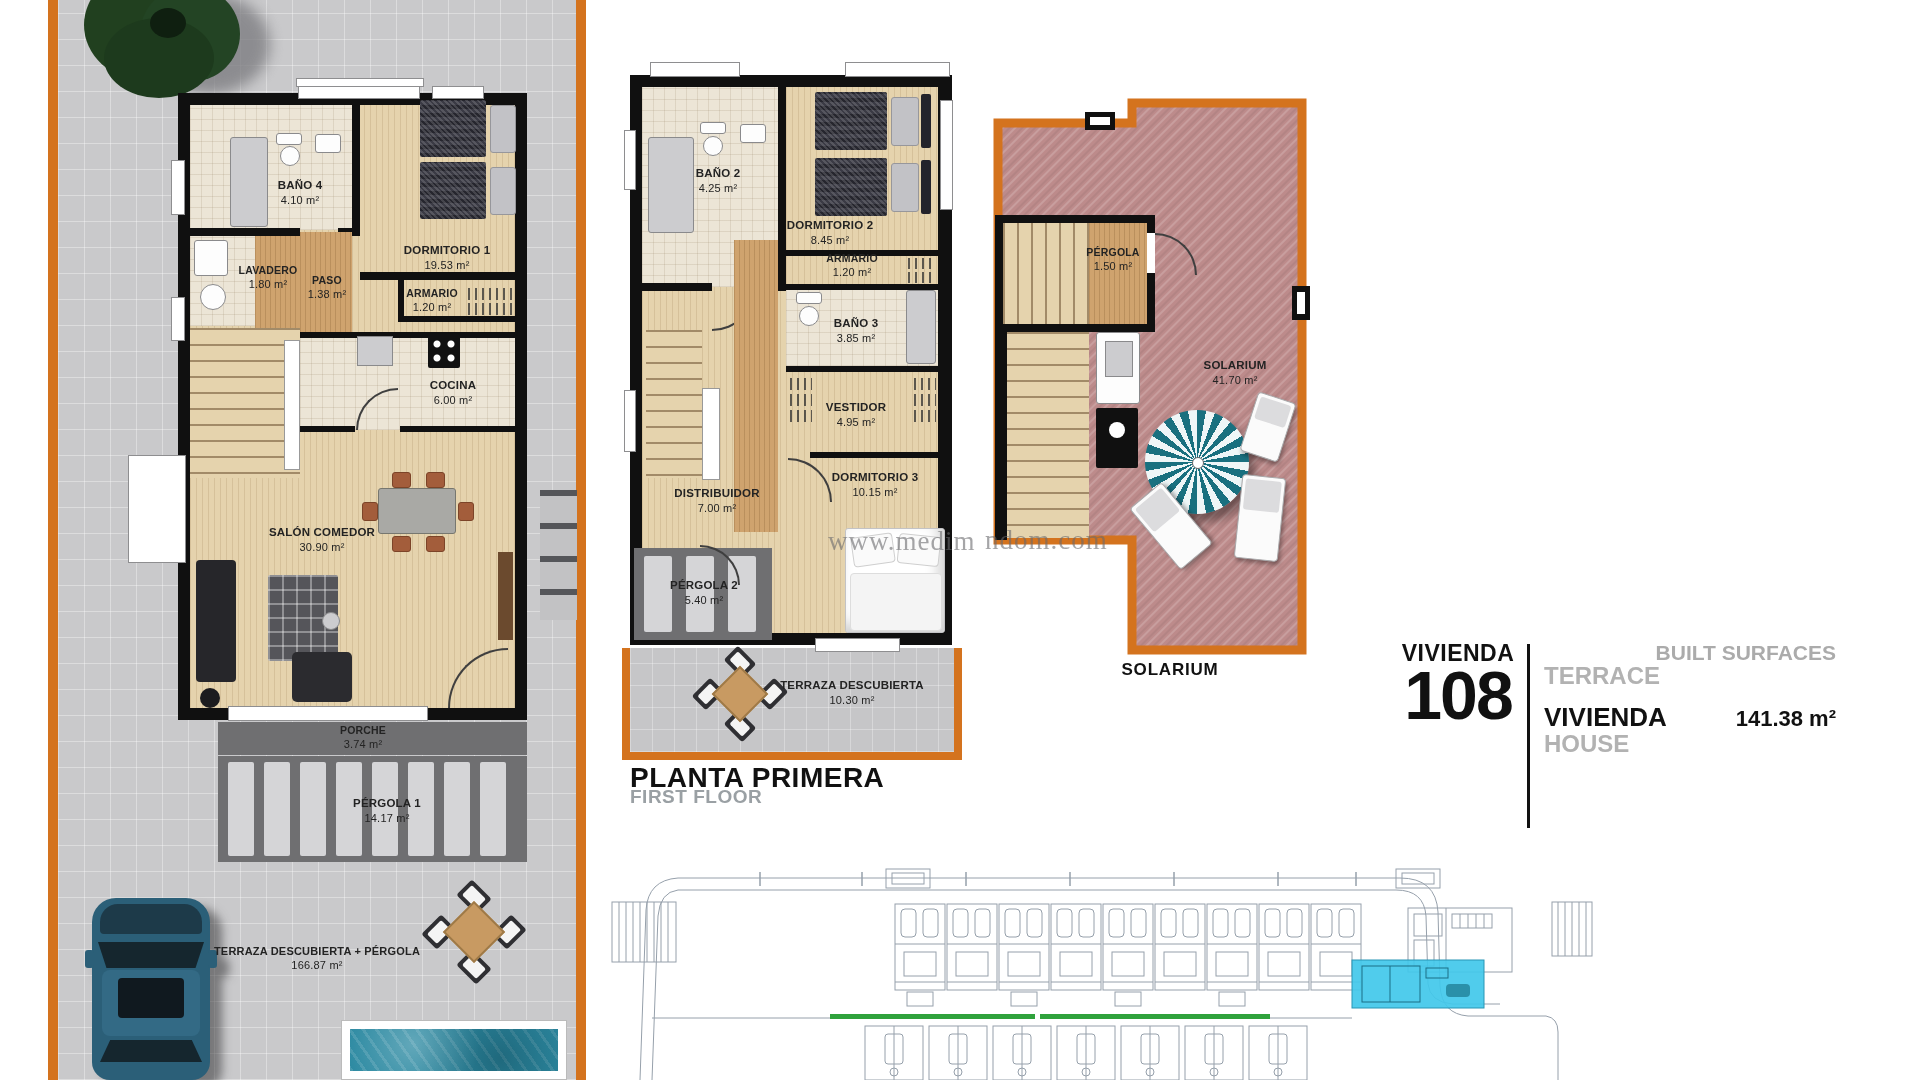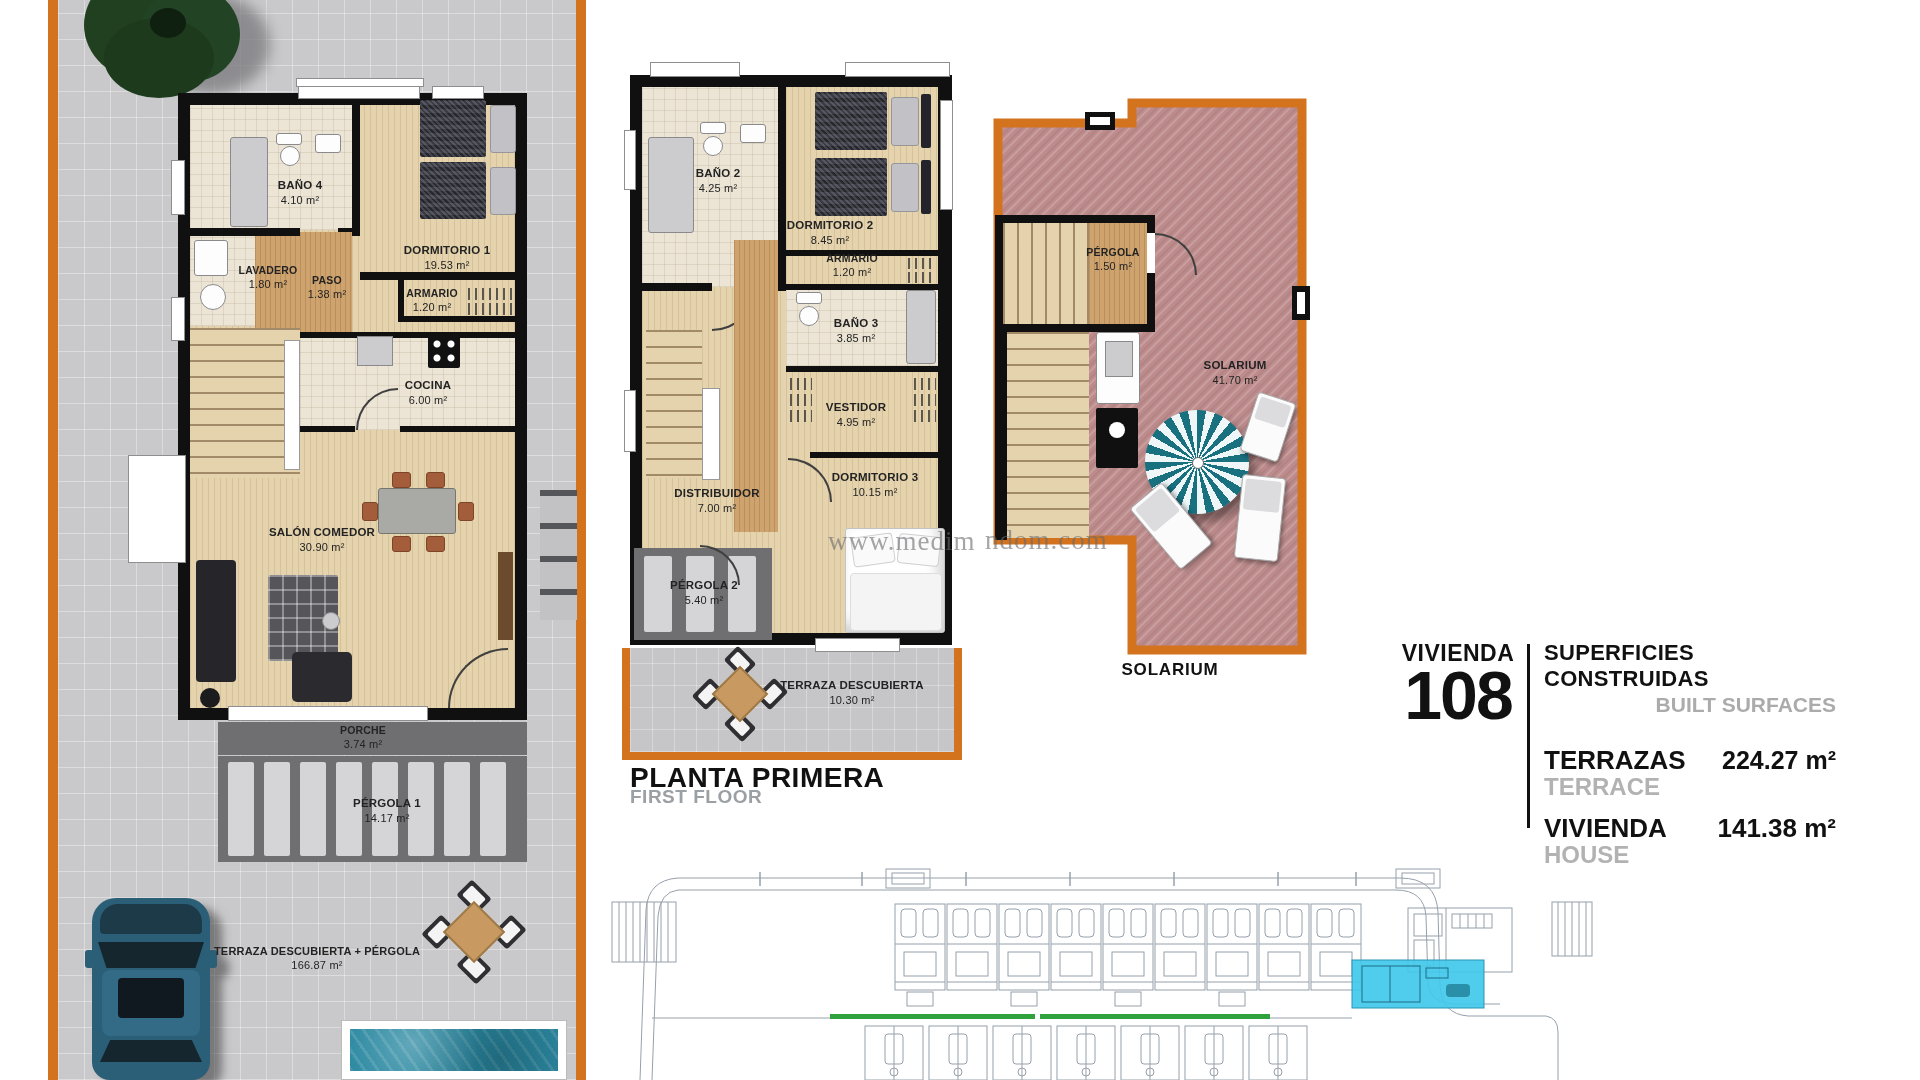"COCINA" div.rl { left: 428px -> 453px }
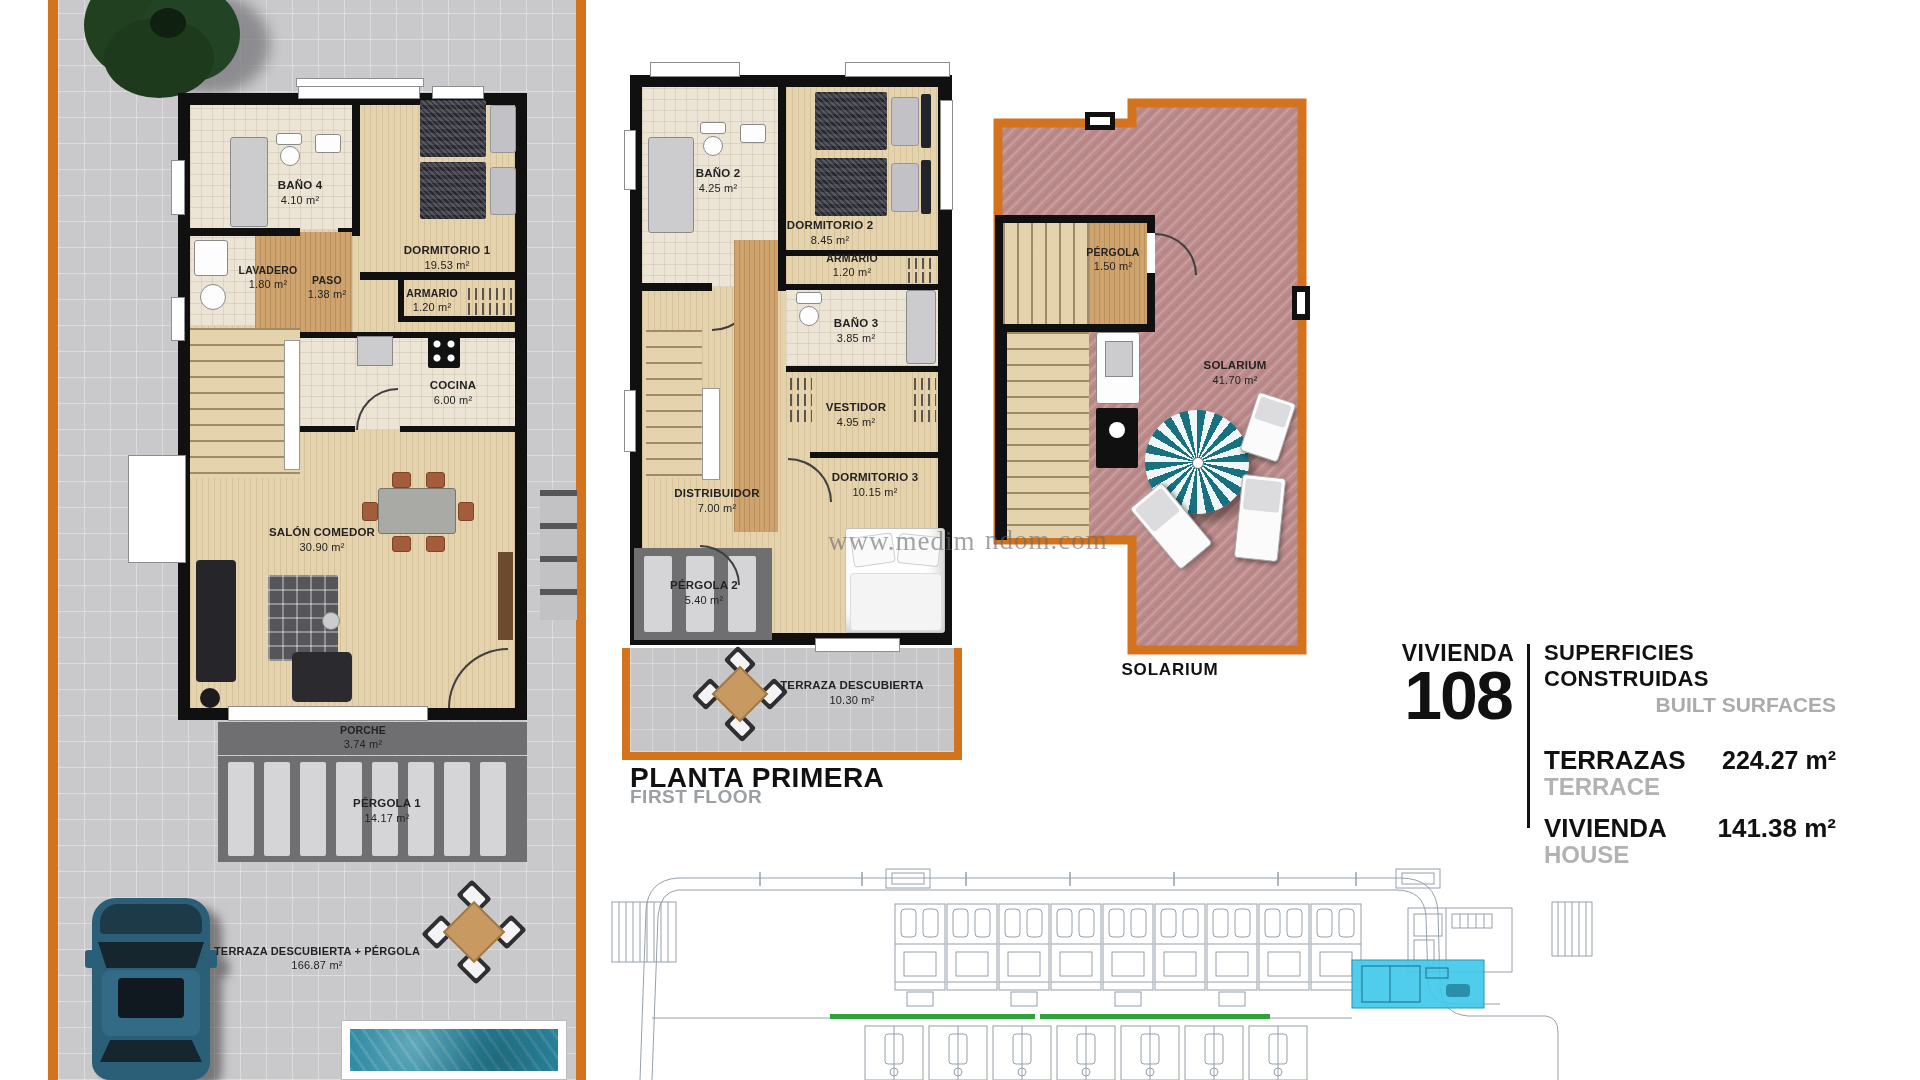"SUPERFICIES CONSTRUIDAS" div.cap { html: <div>SUPERFICIES CONSTRUIDAS</div> -> none }
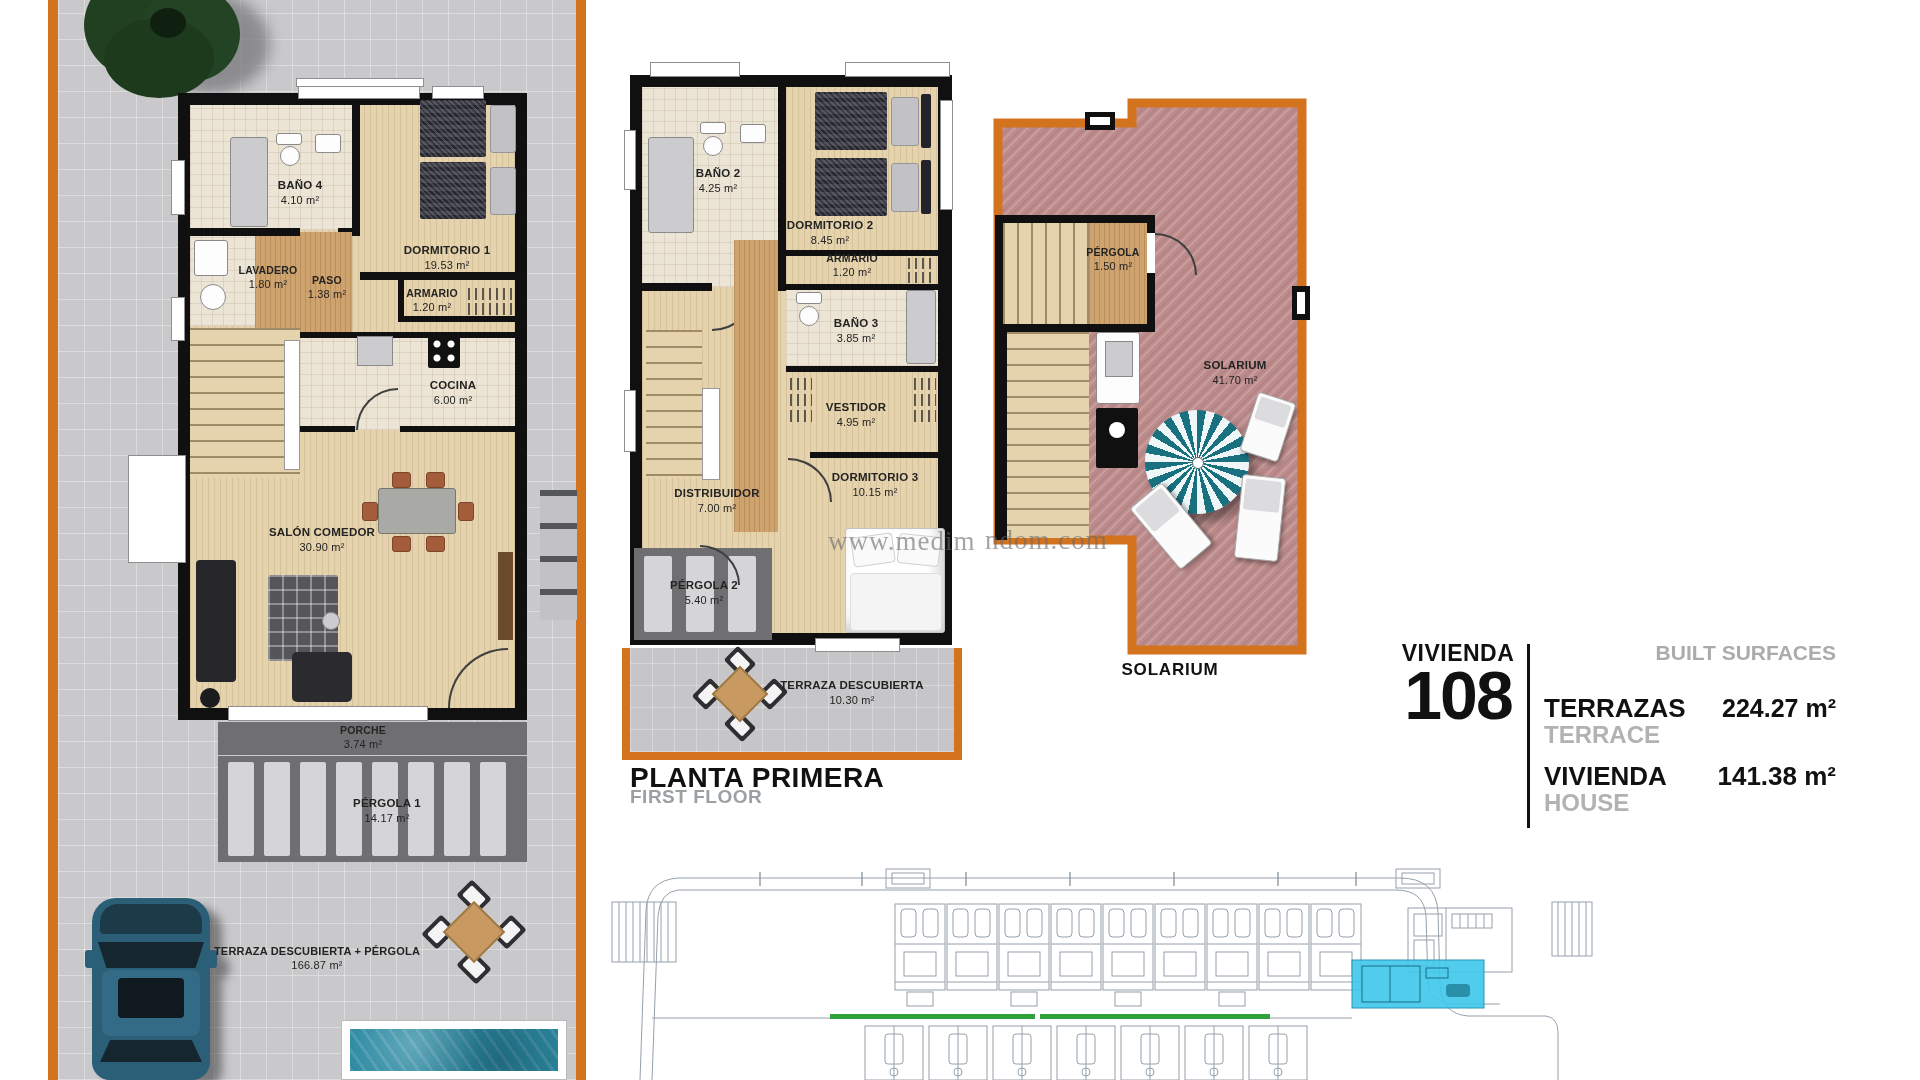"TERRAZAS" div { html: <div> <span>TERRAZAS</span> <span>224.27 m²</span> </div> -> none }
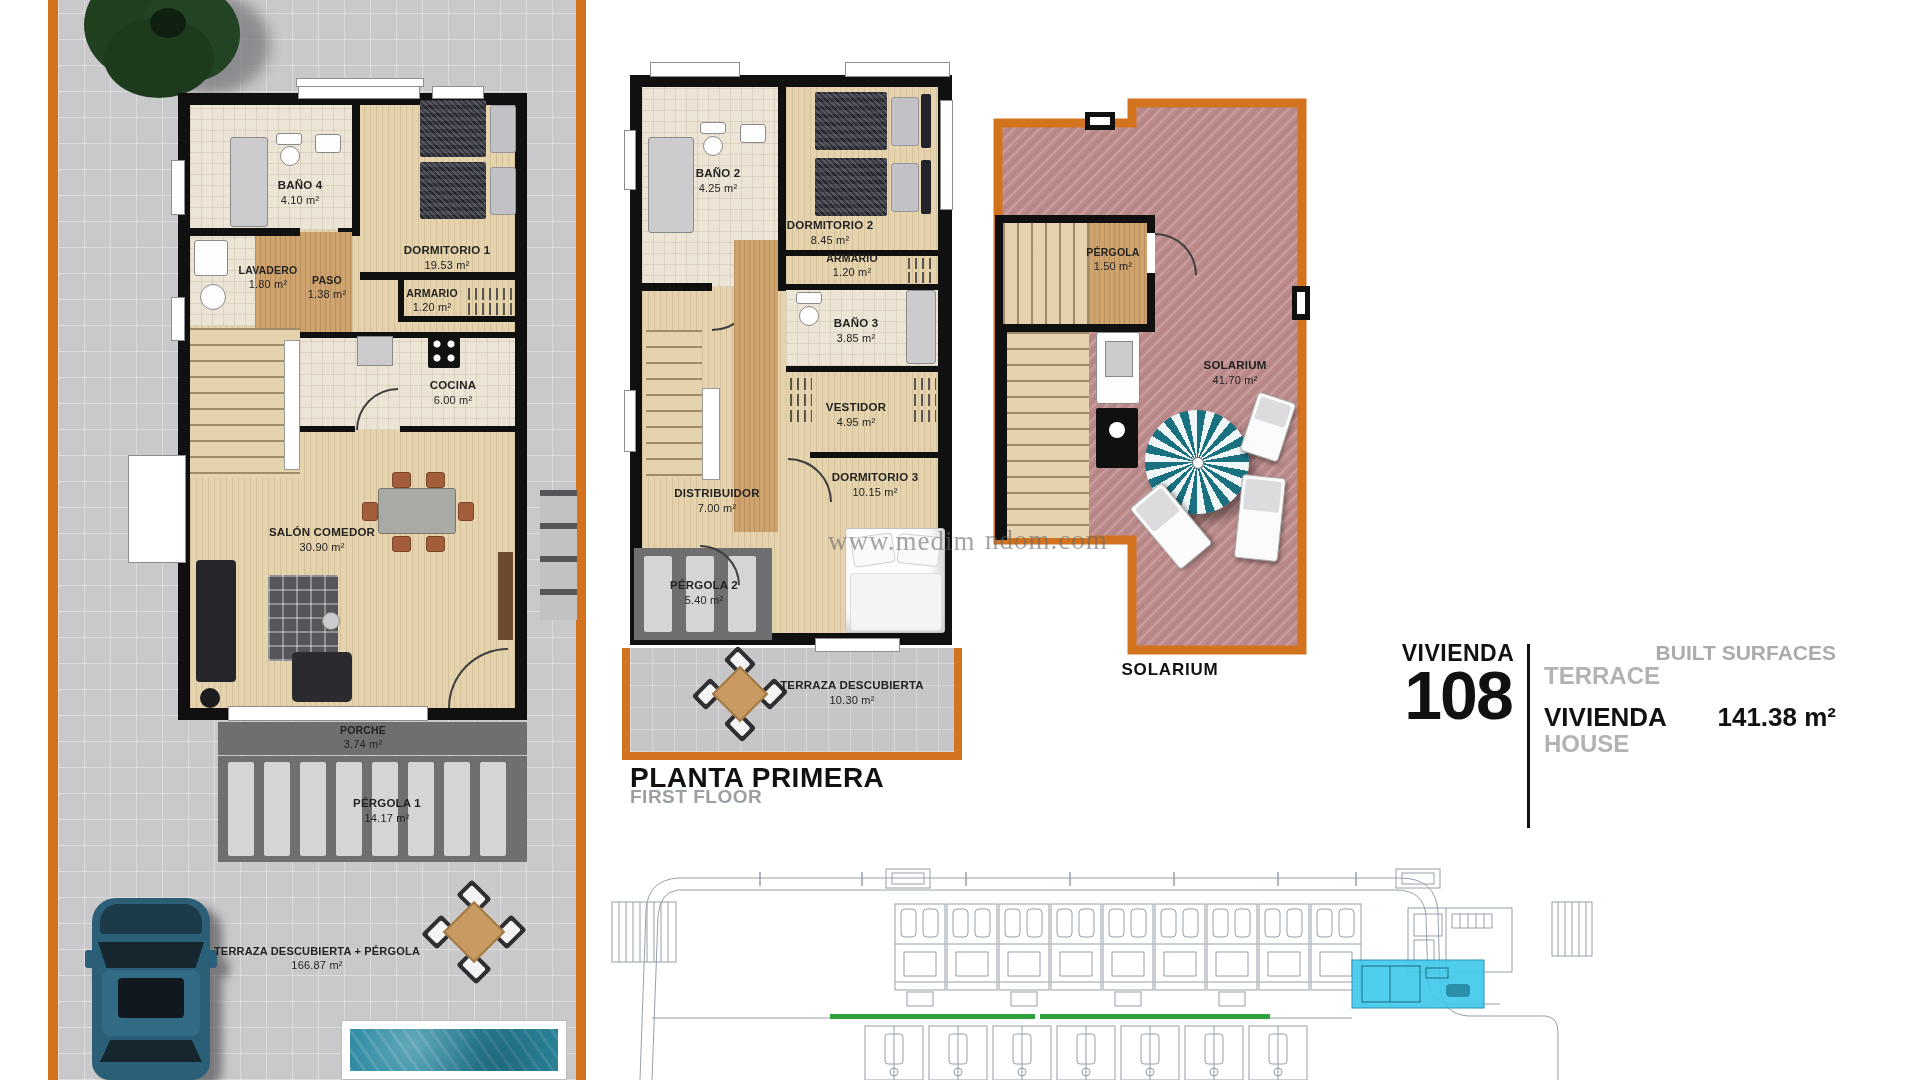"141.38 m²" span.cap { font-size: 26px -> 22px }
